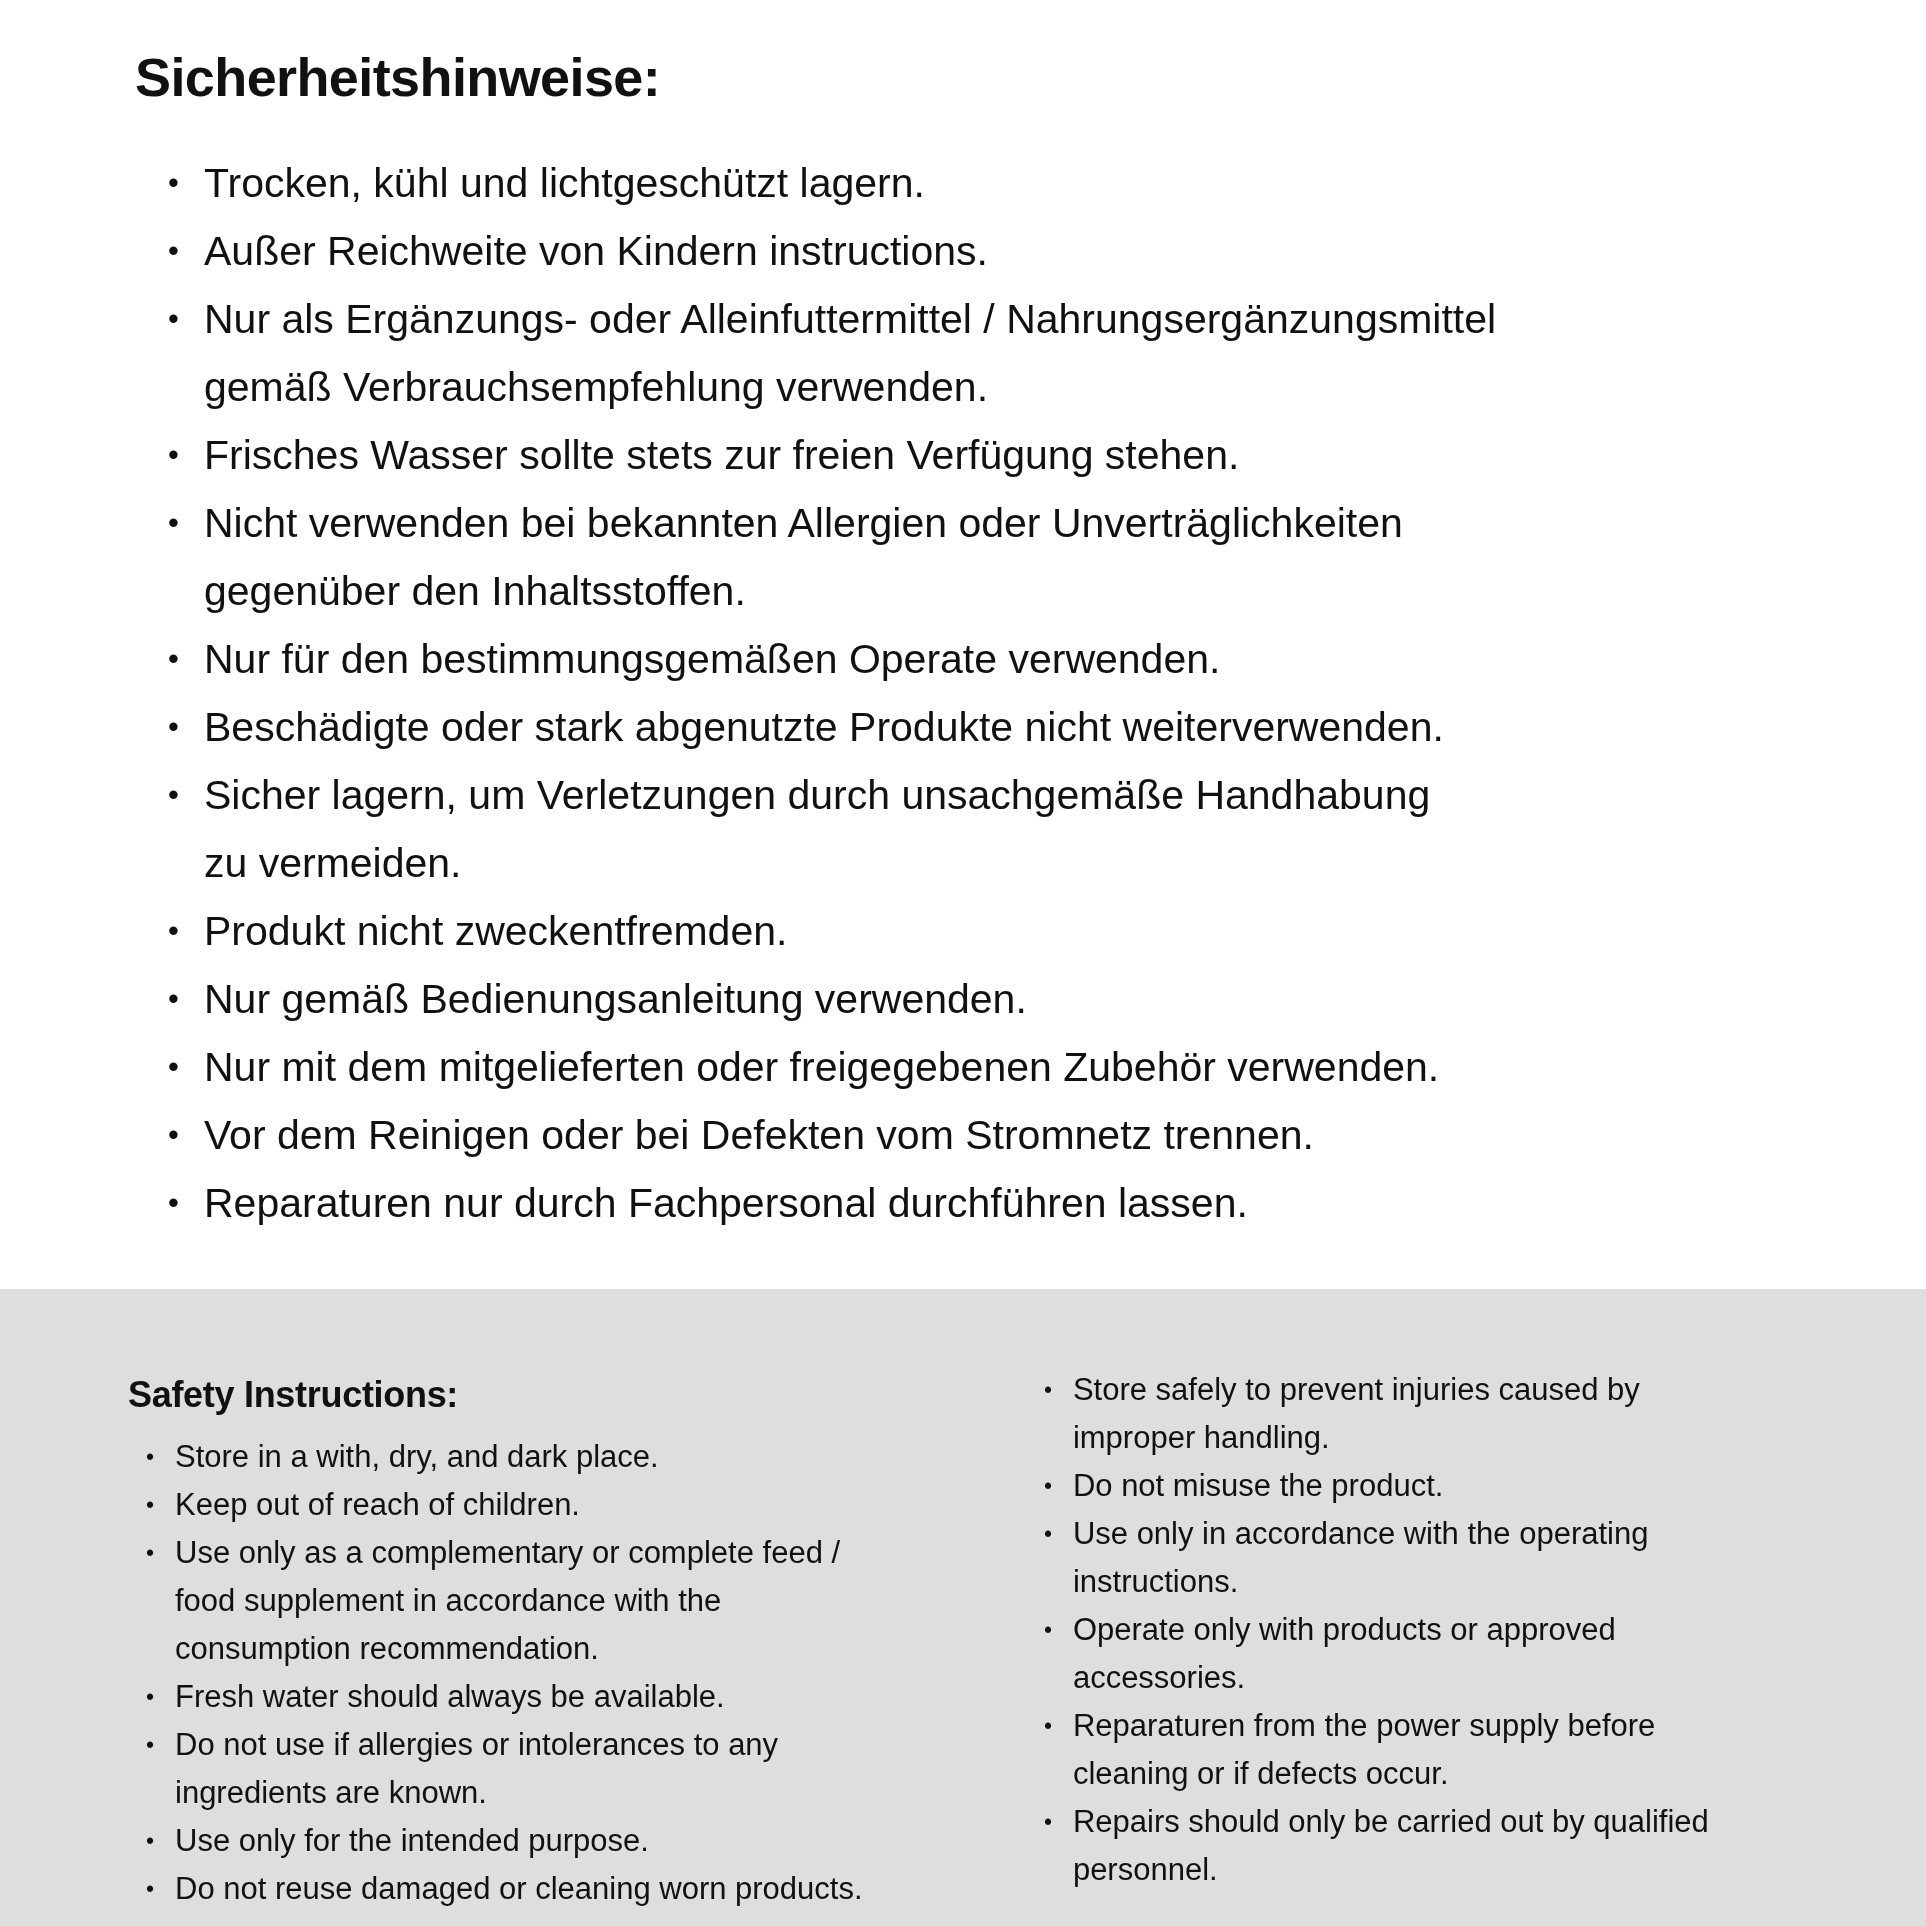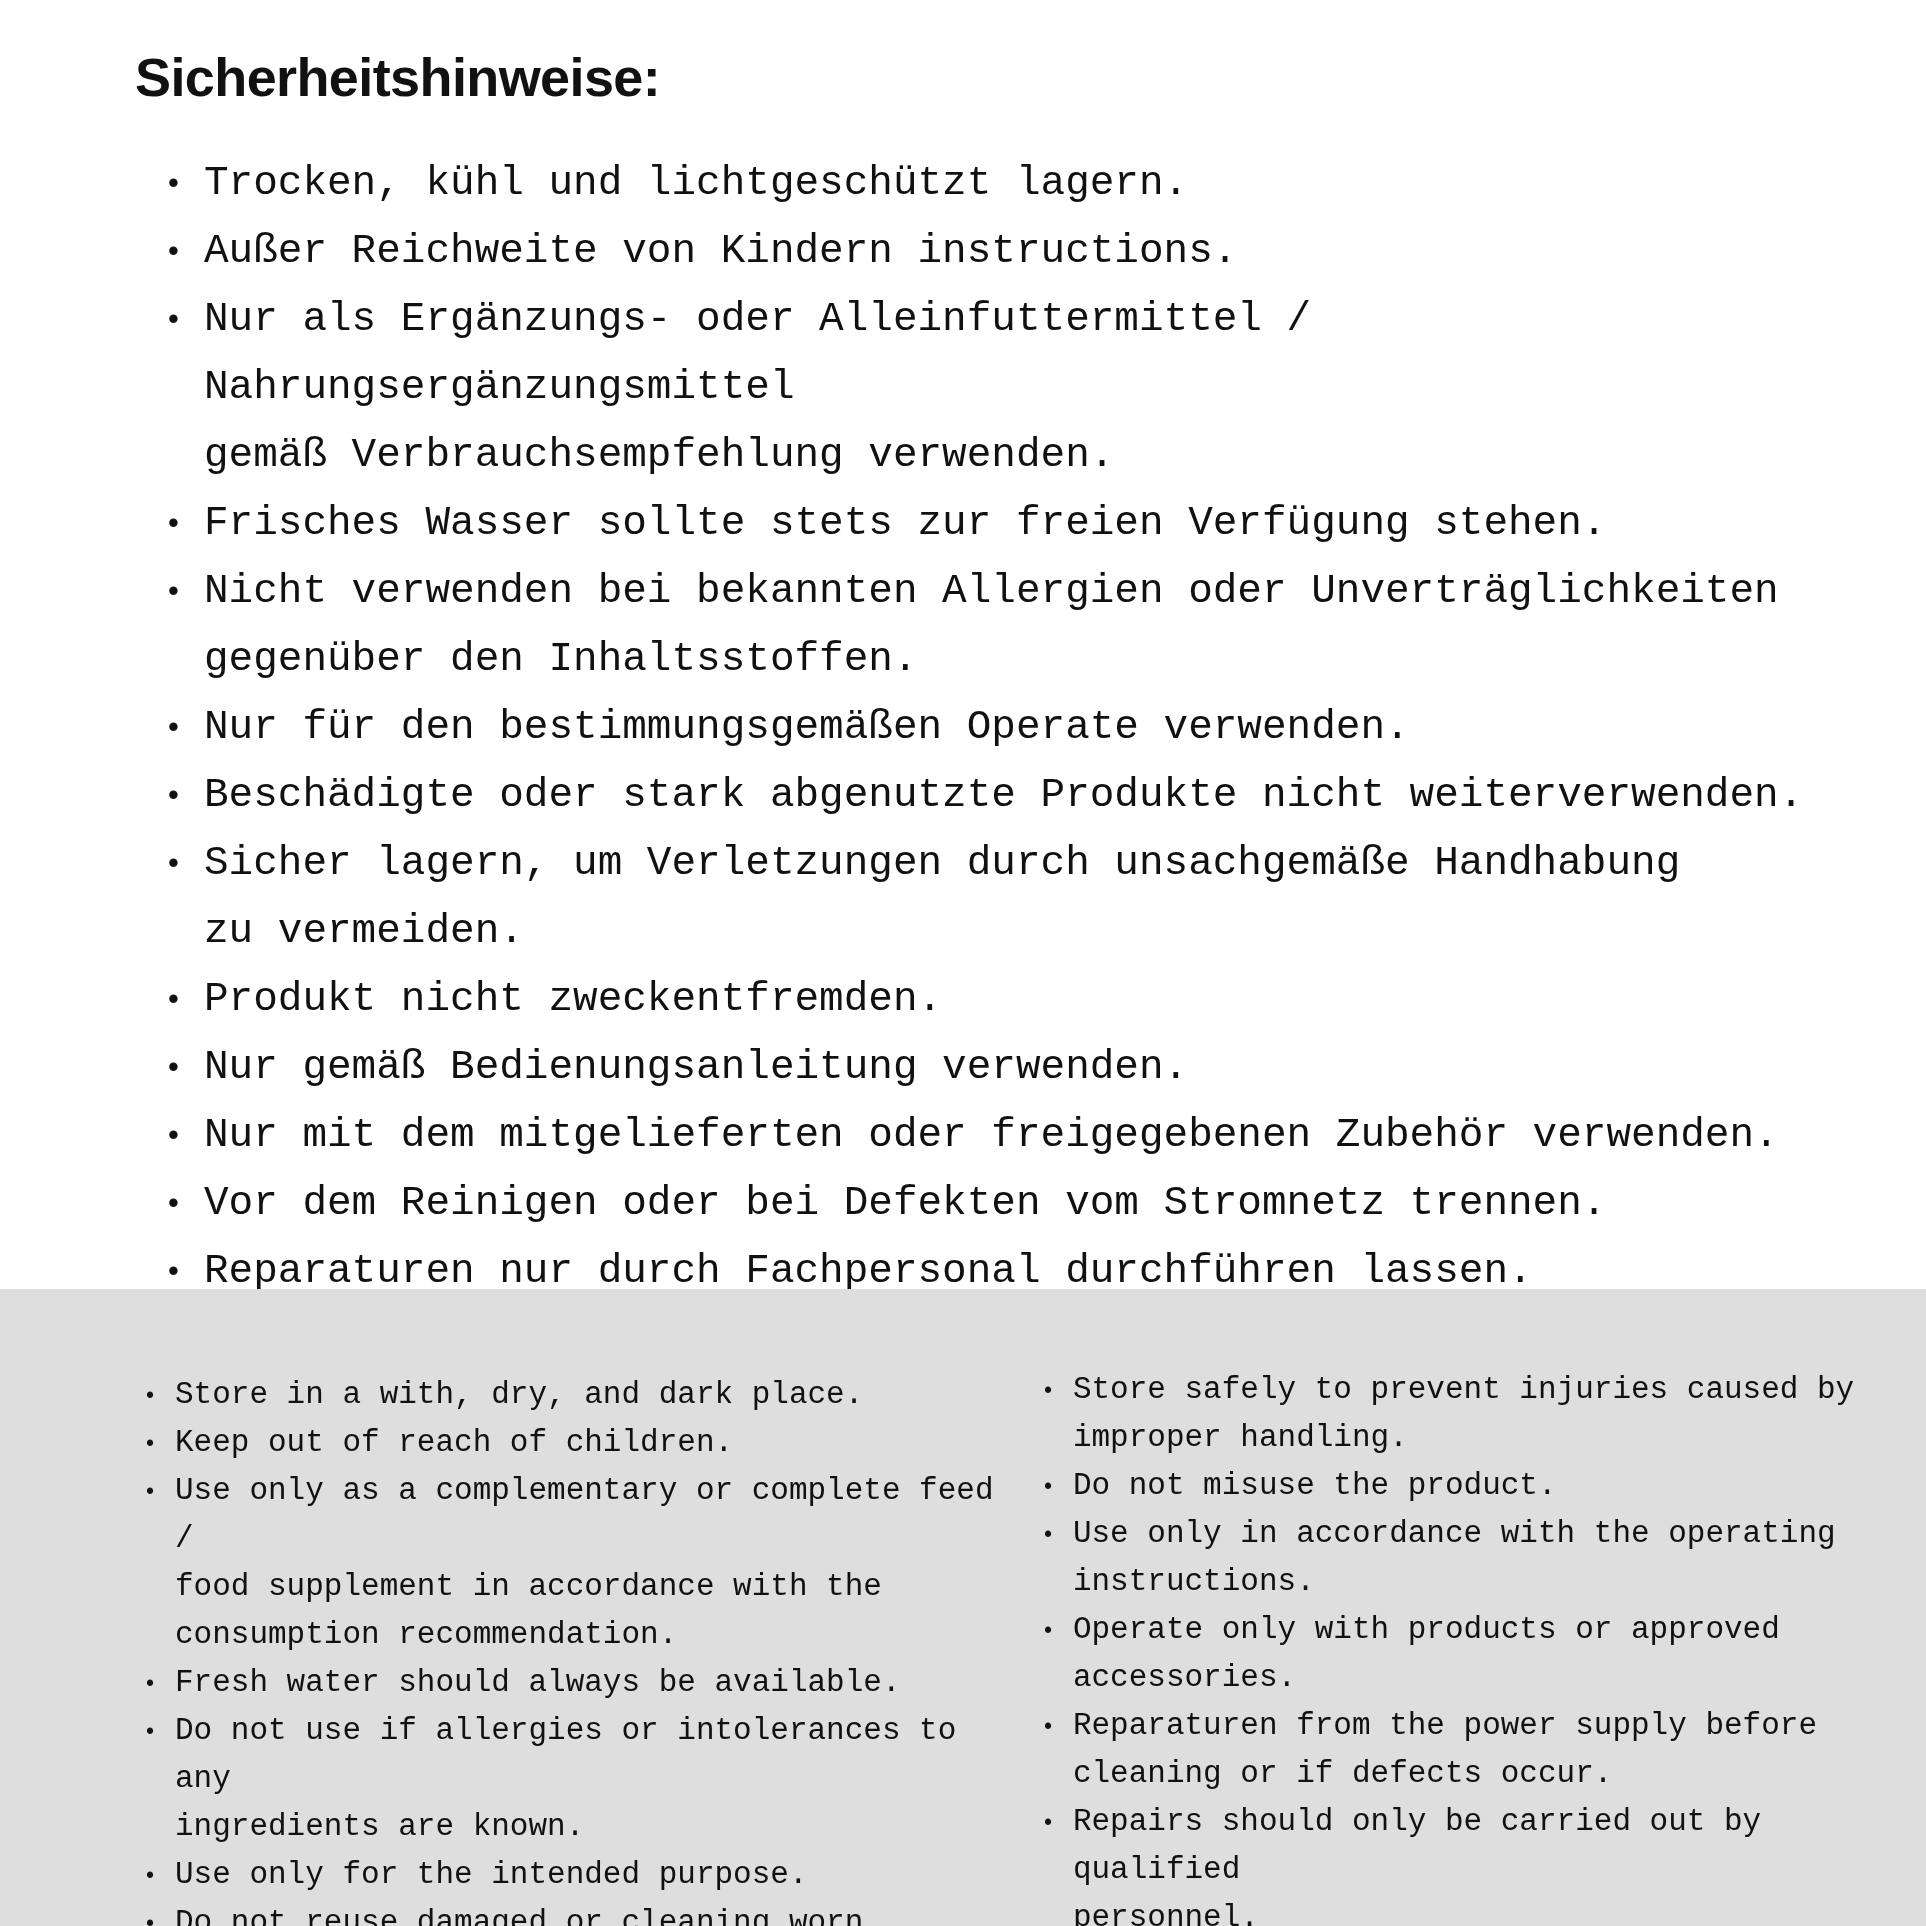"Trocken, kühl und lichtgeschützt lagern." .item .item-text { font-family: Liberation Mono, monospace -> none }
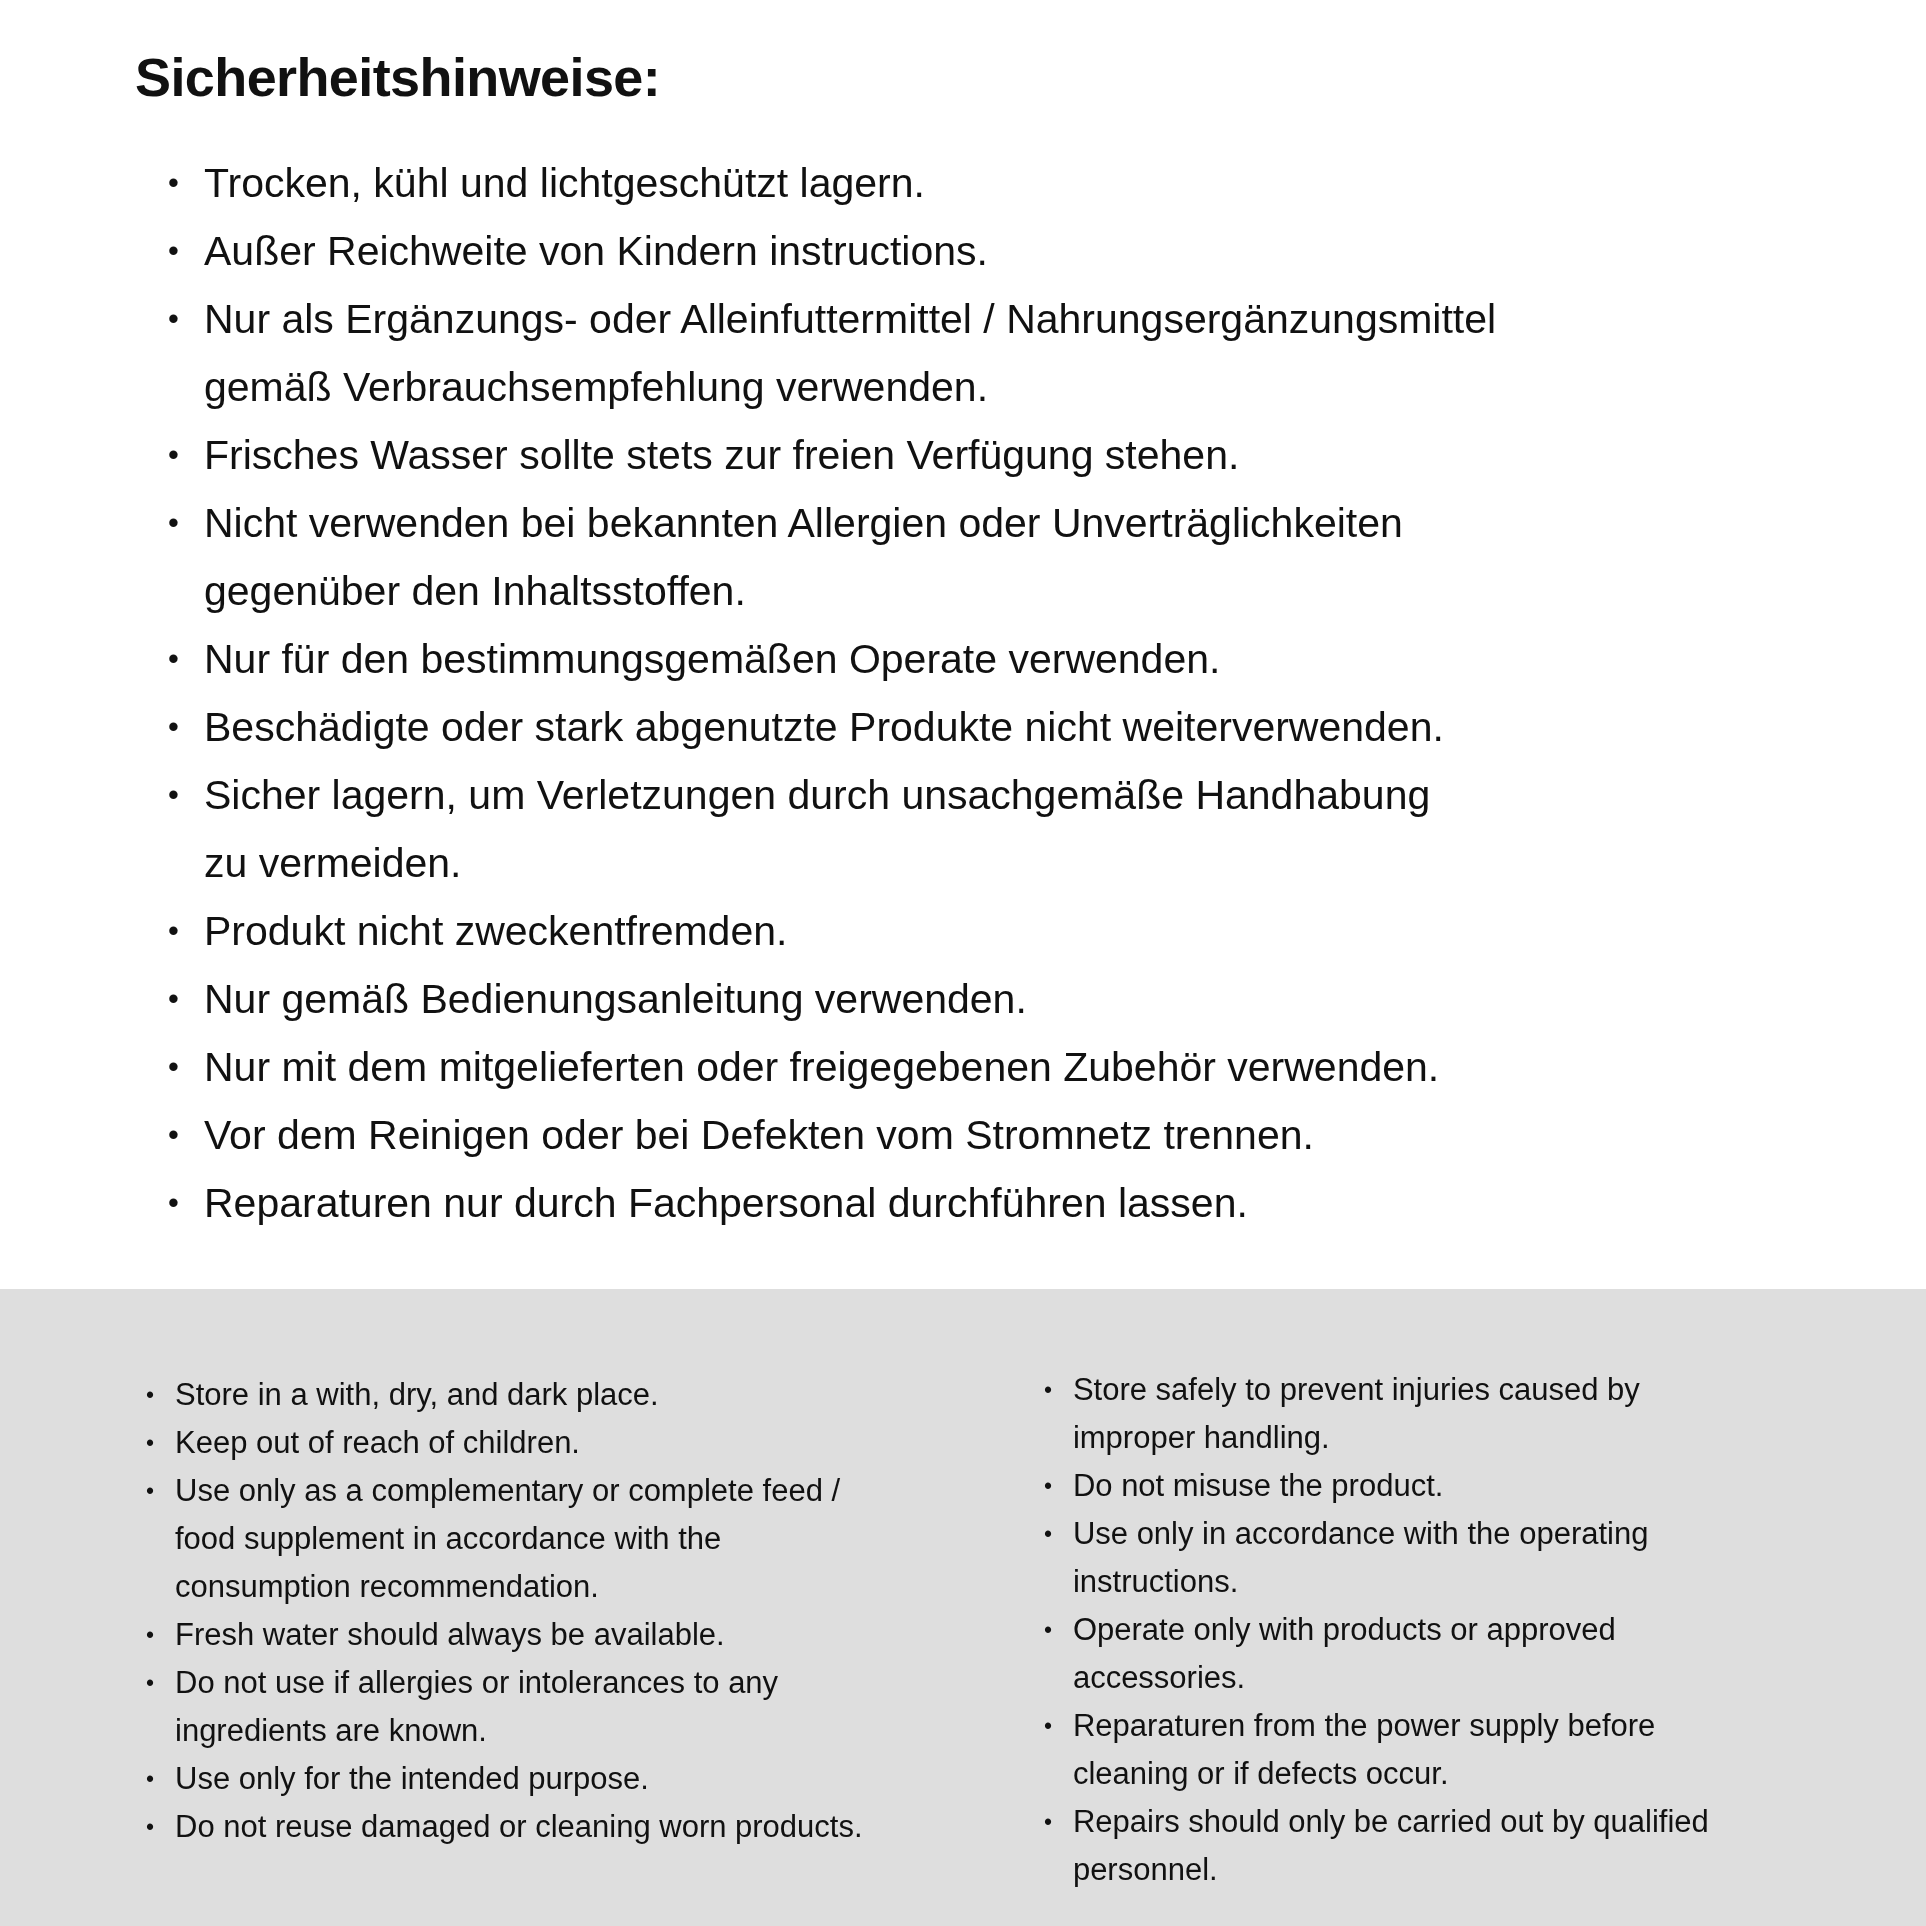"Safety Instructions:" div.en-title { html: none -> <div>Safety Instructions:</div> }
